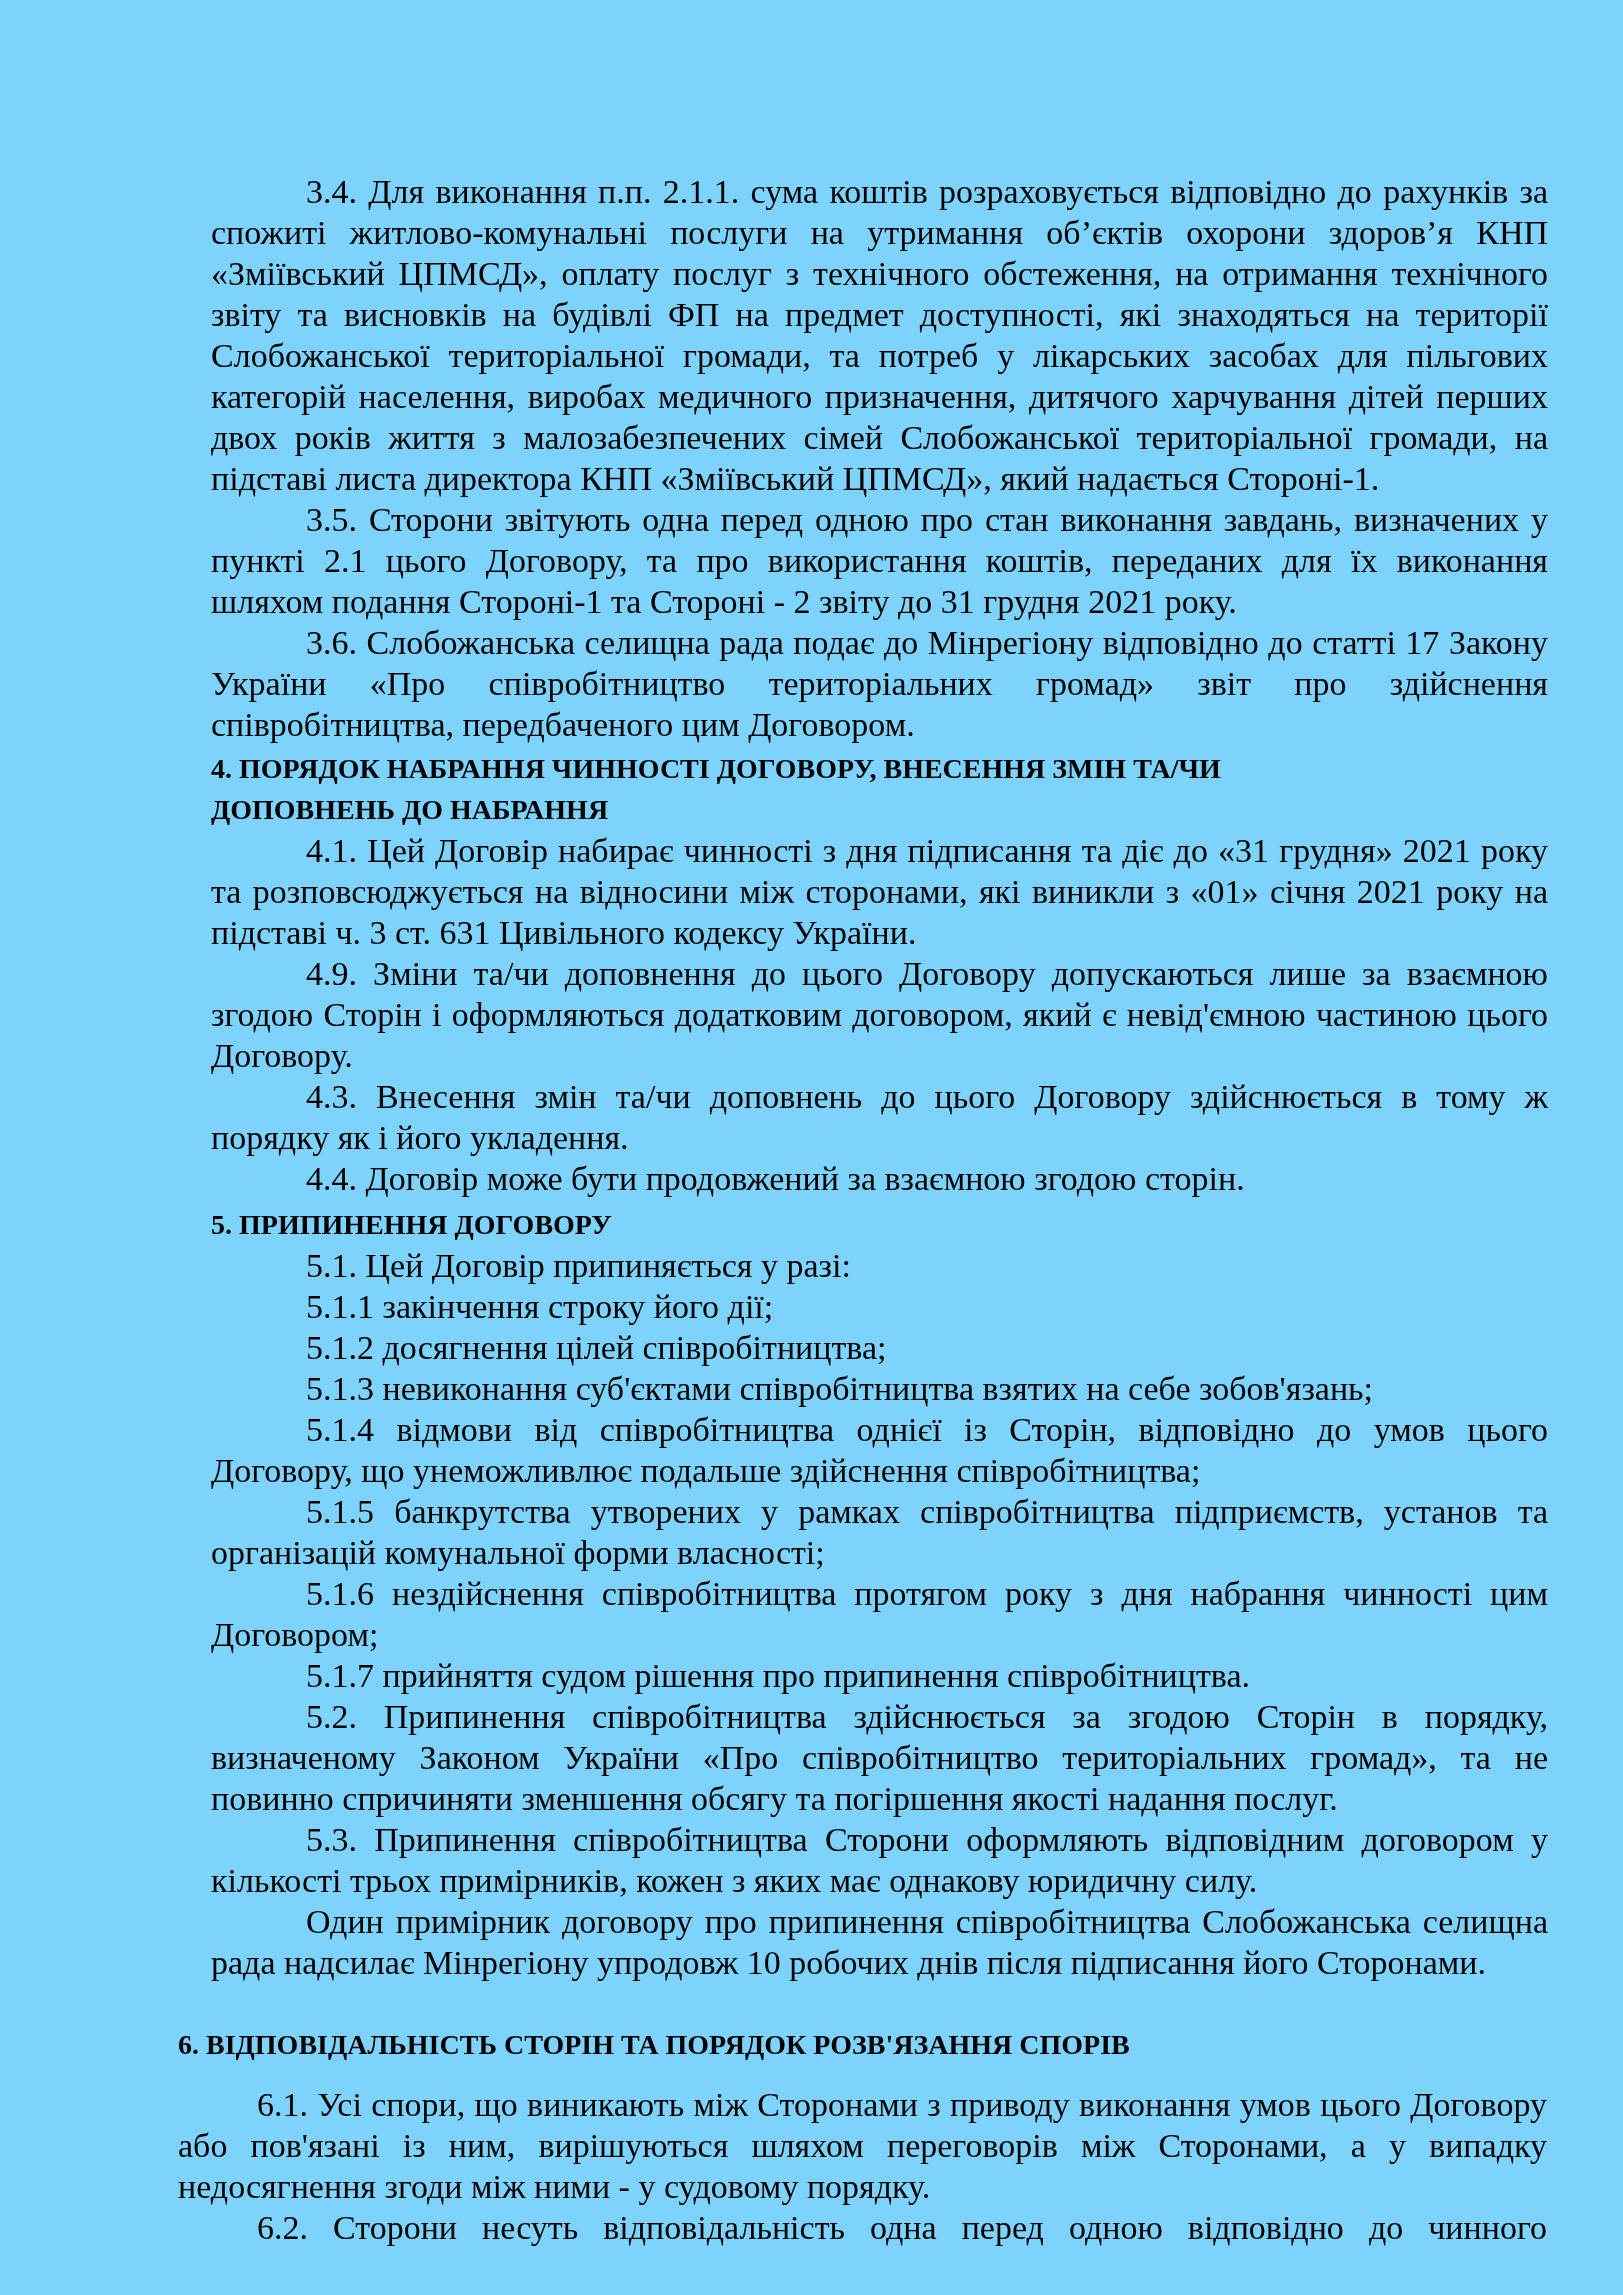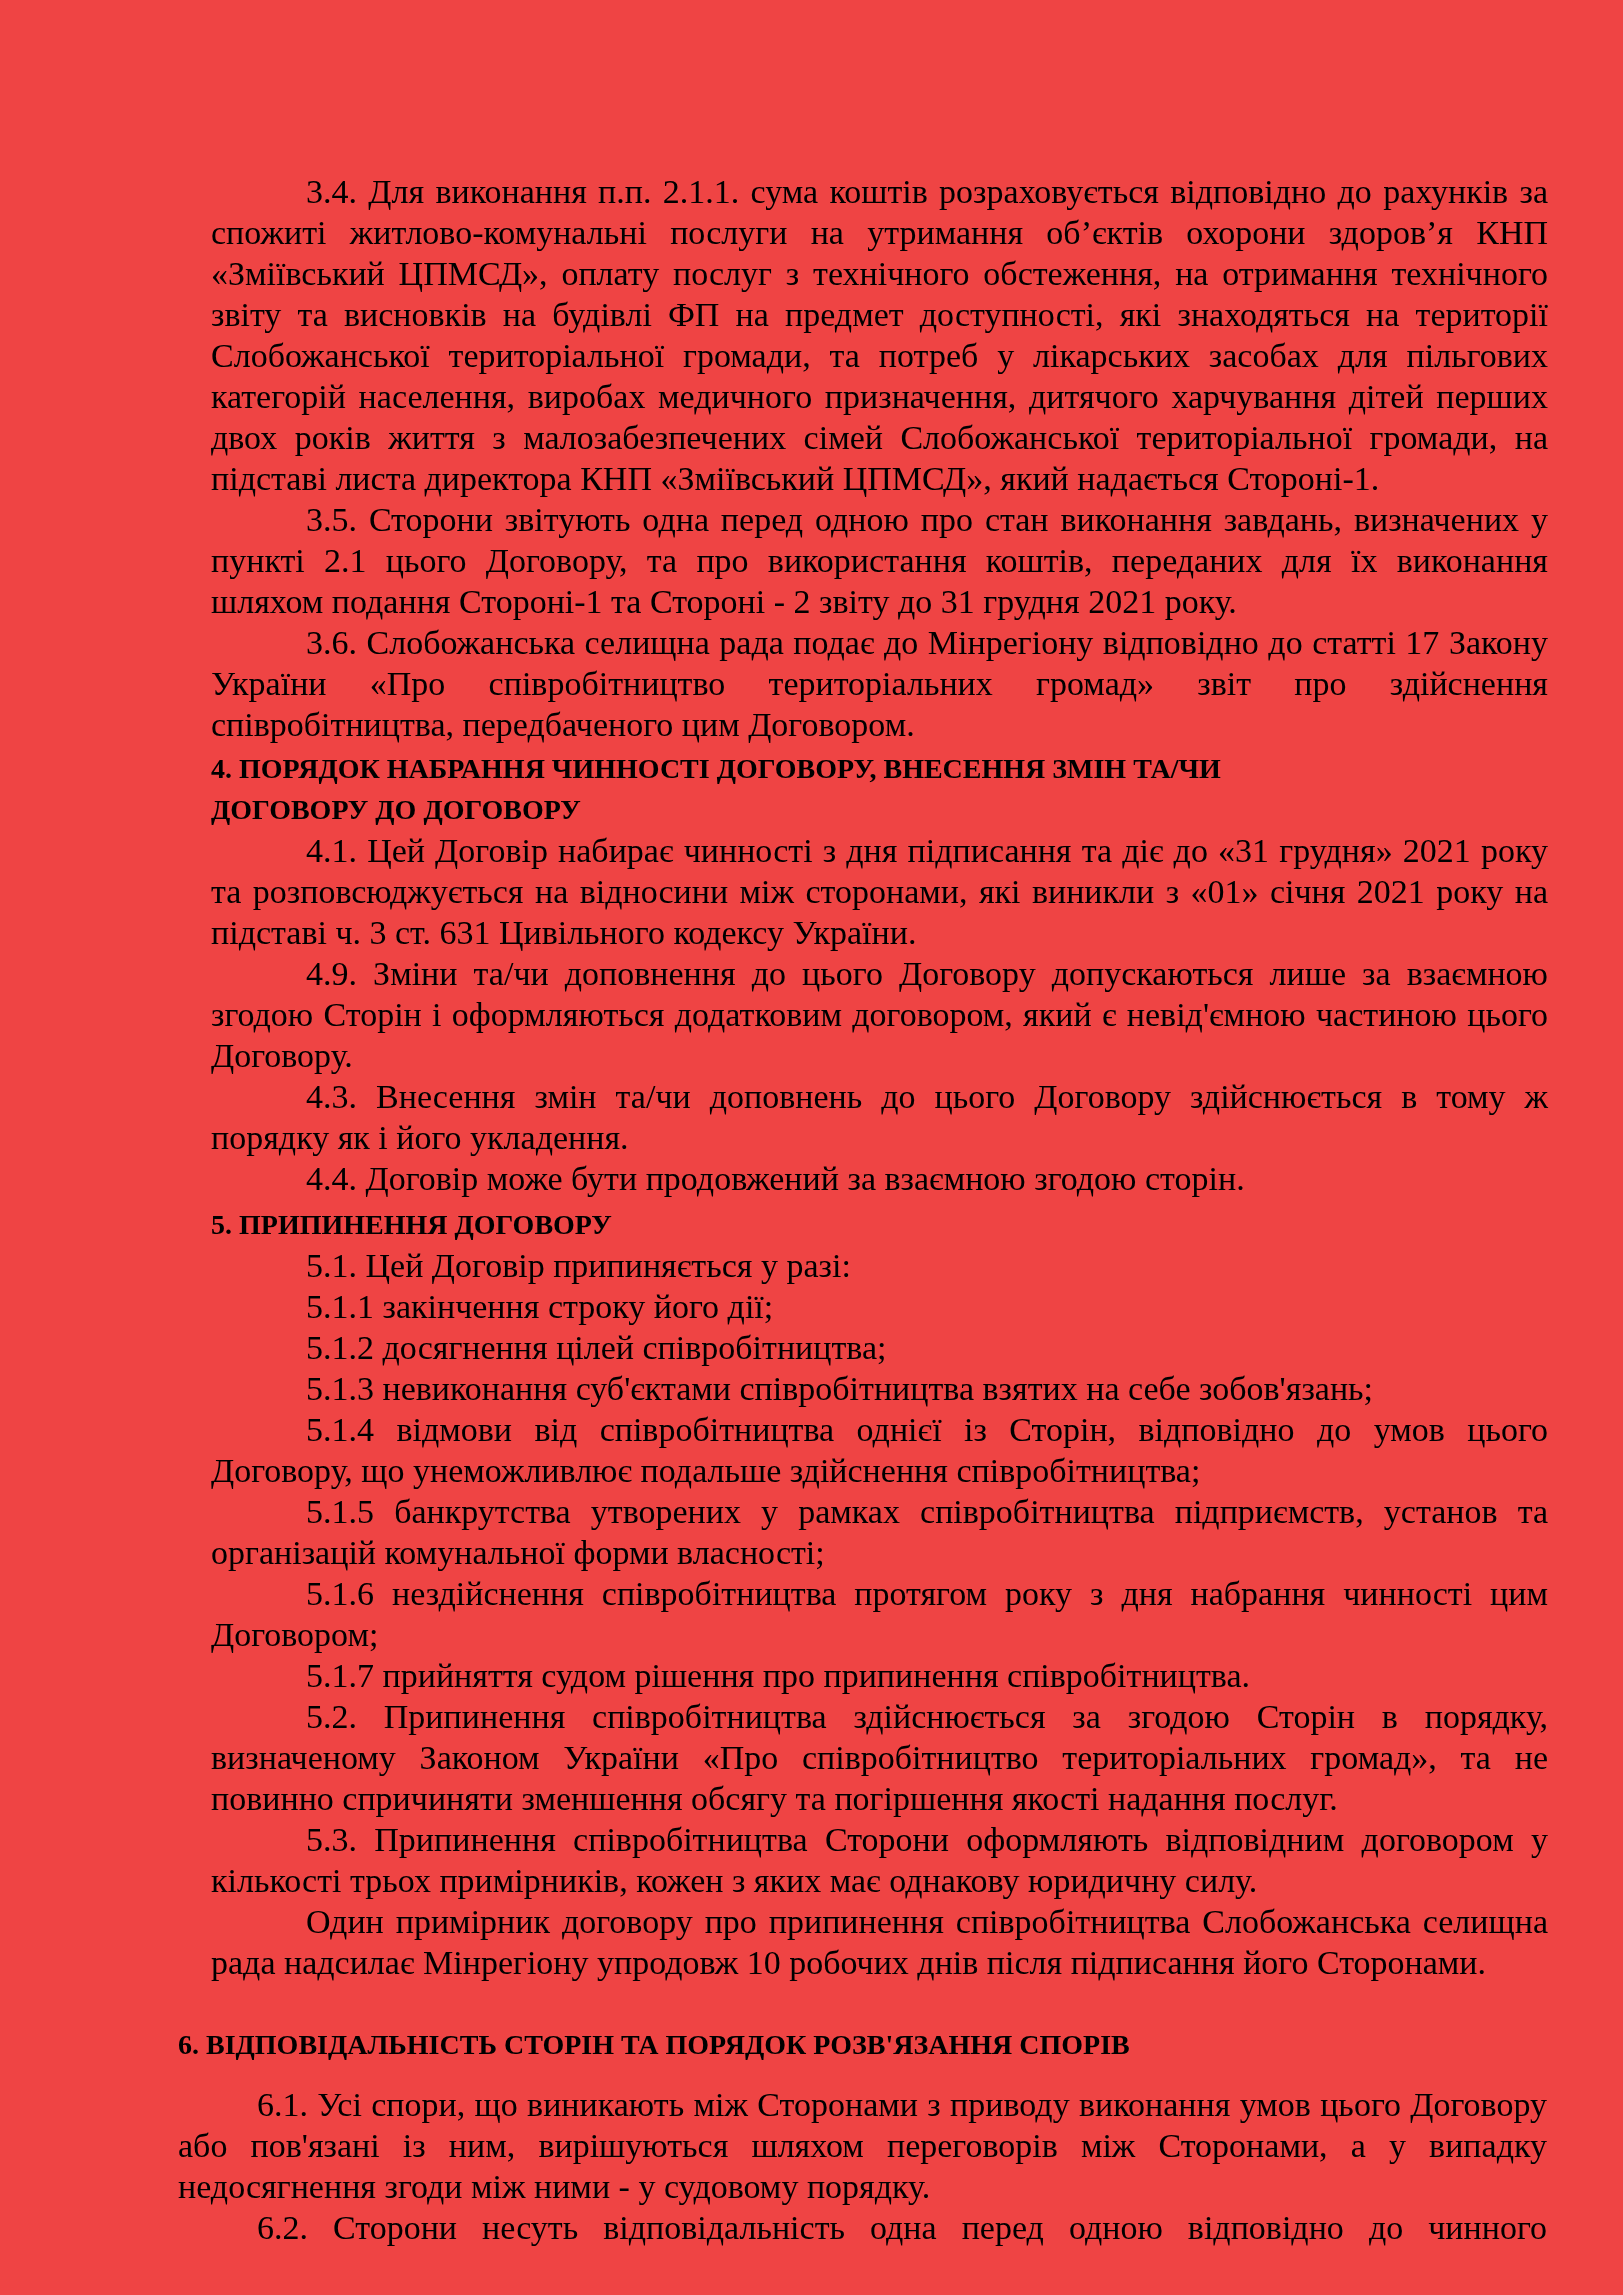"3.4. Для виконання п.п. 2.1.1." .page { background: #ef4444 -> #7dd3fc }
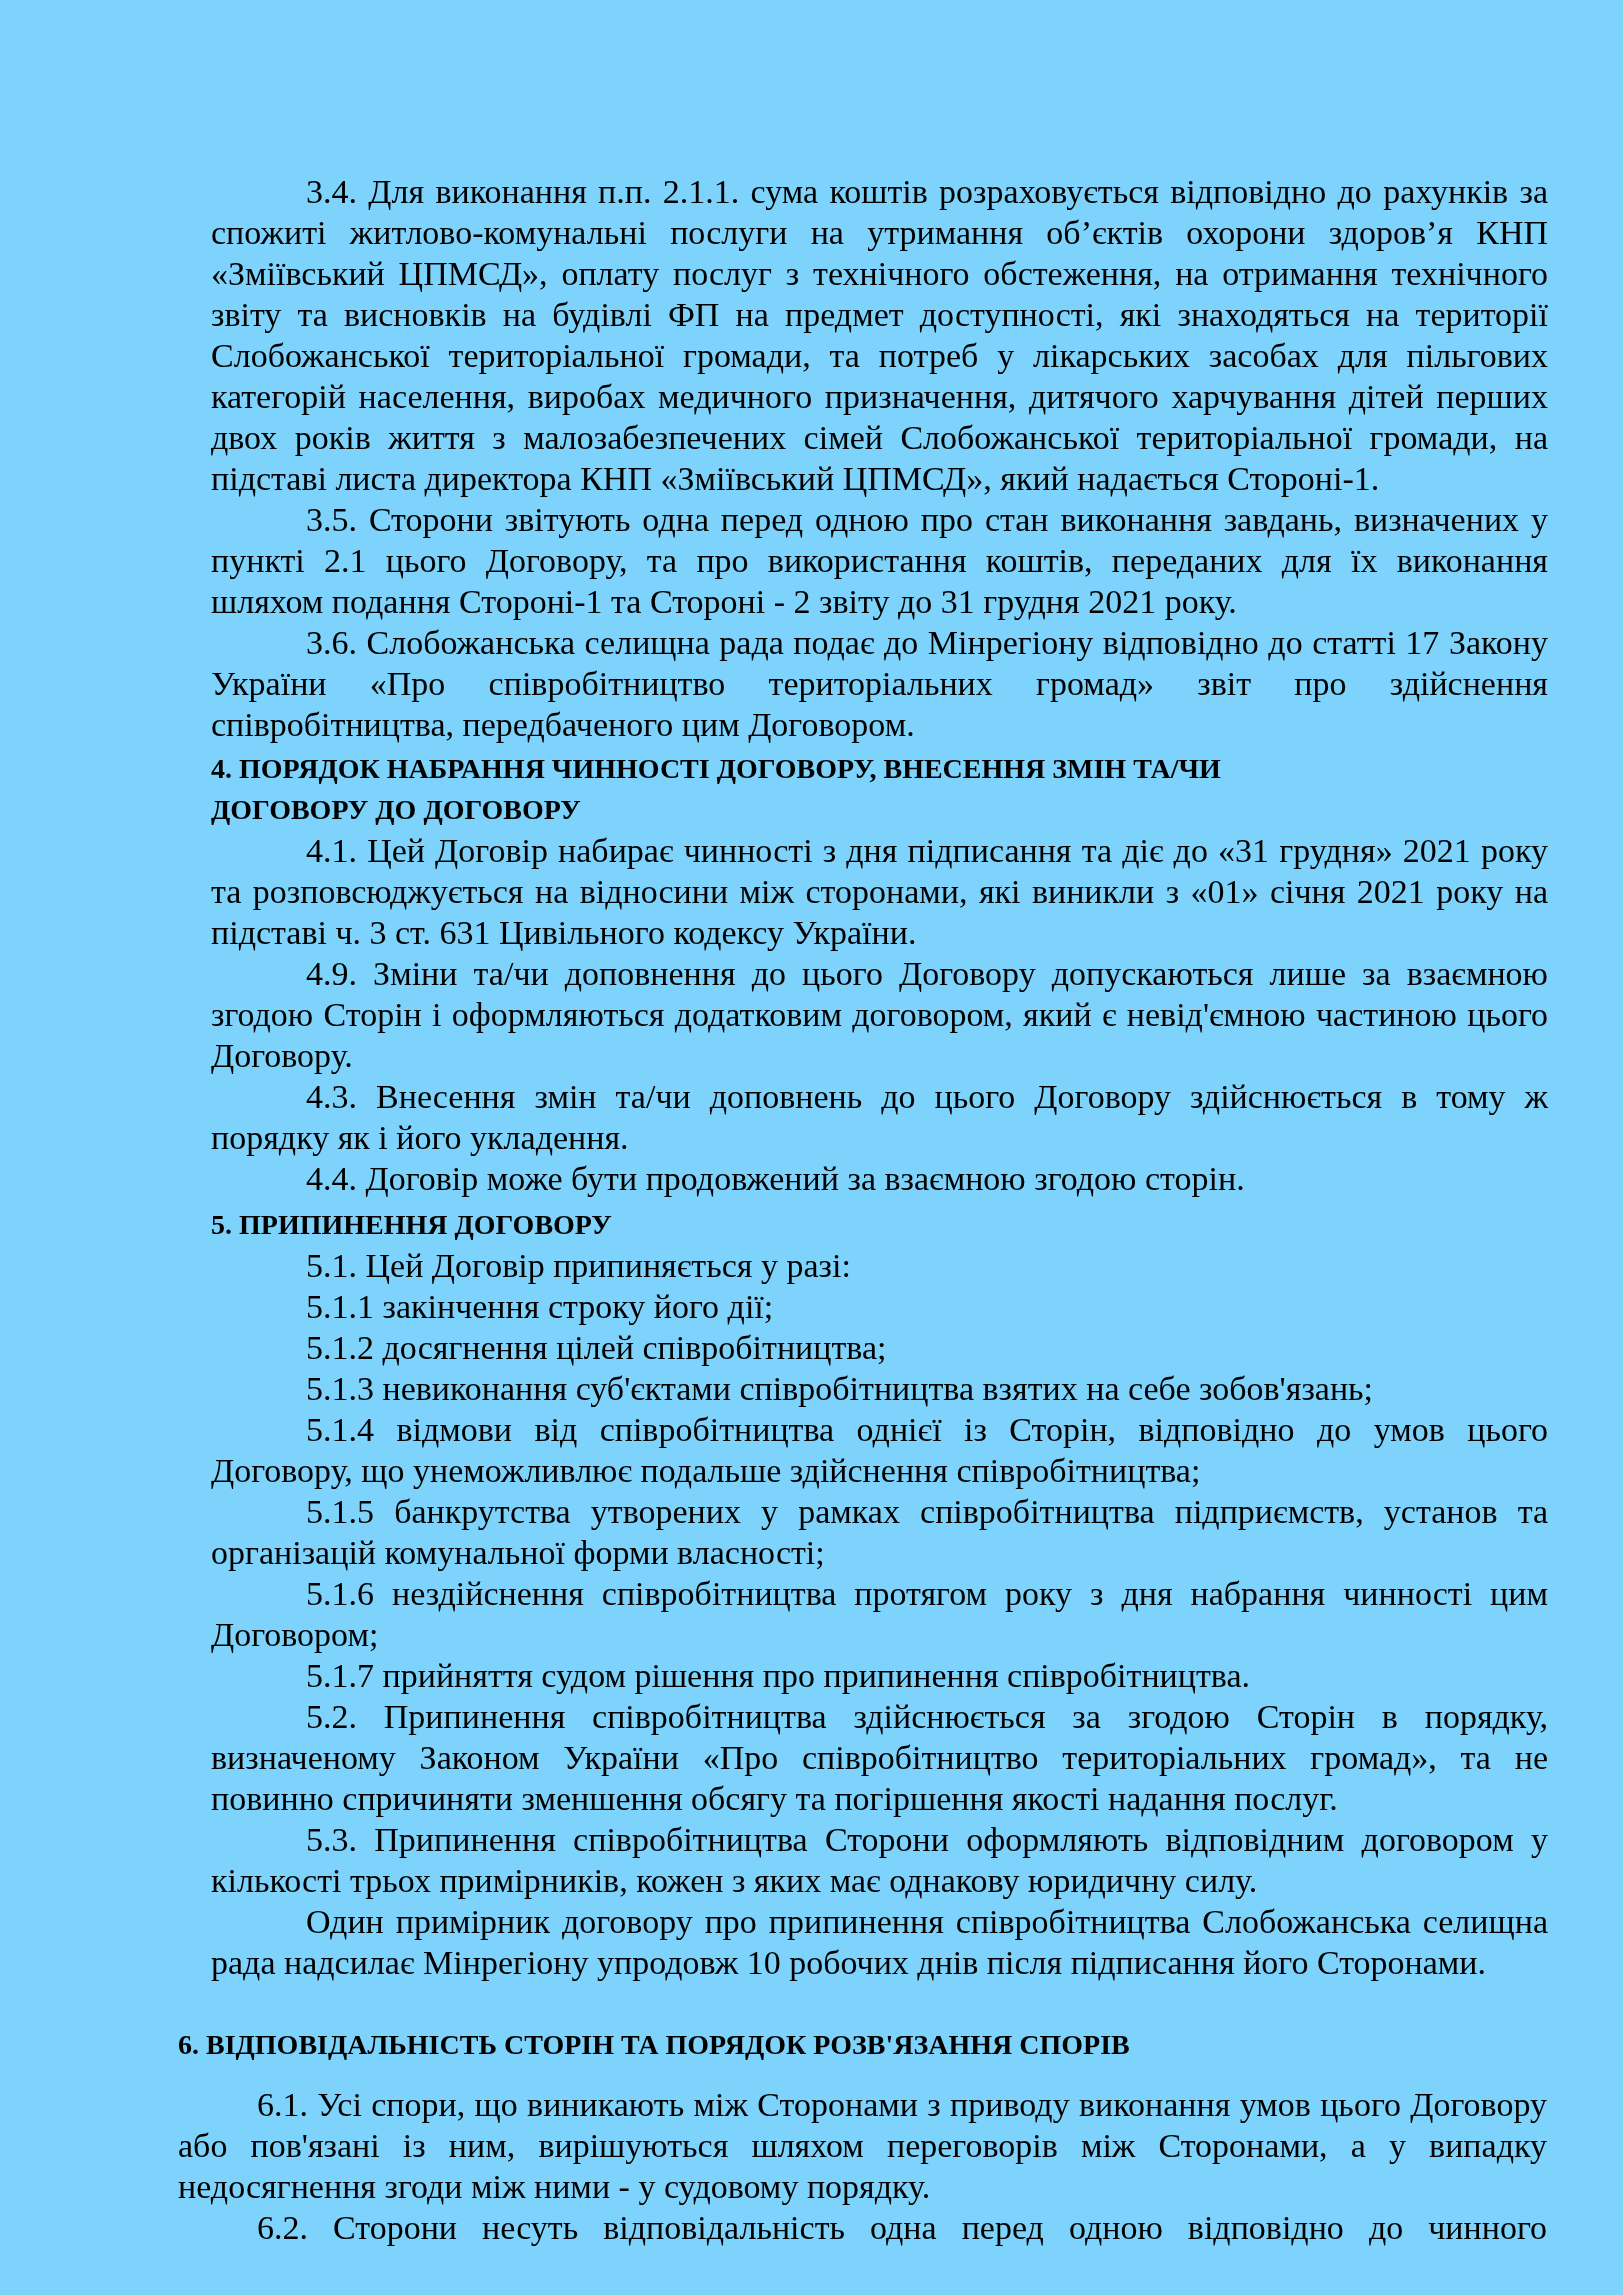"ДОГОВОРУ ДО ДОГОВОРУ" span { text: ДОГОВОРУ ДО ДОГОВОРУ -> ДОПОВНЕНЬ ДО НАБРАННЯ }
